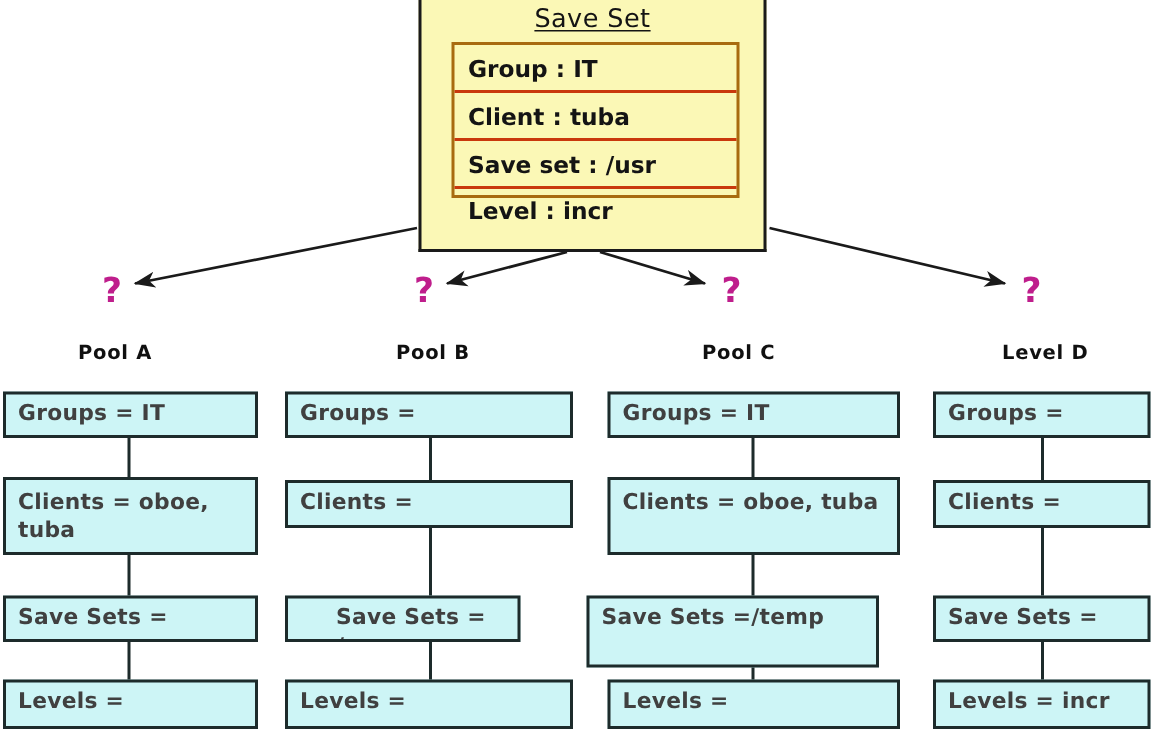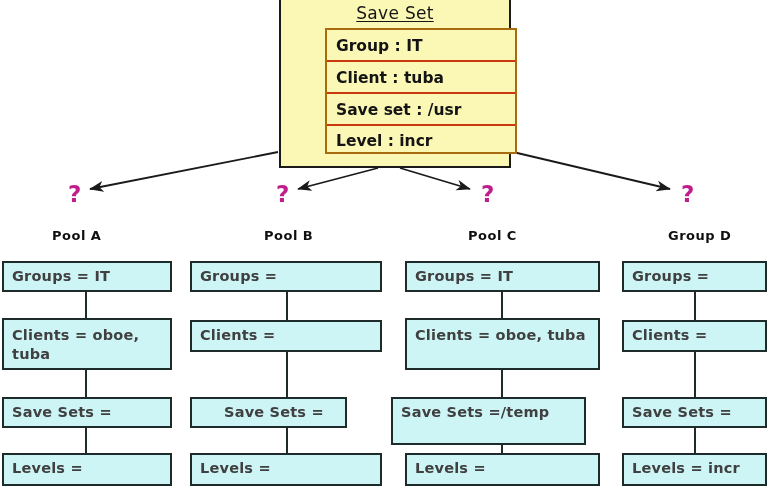"Group : IT" .saveset-inner { height: 126px -> 104px; margin-left: 24px -> none }
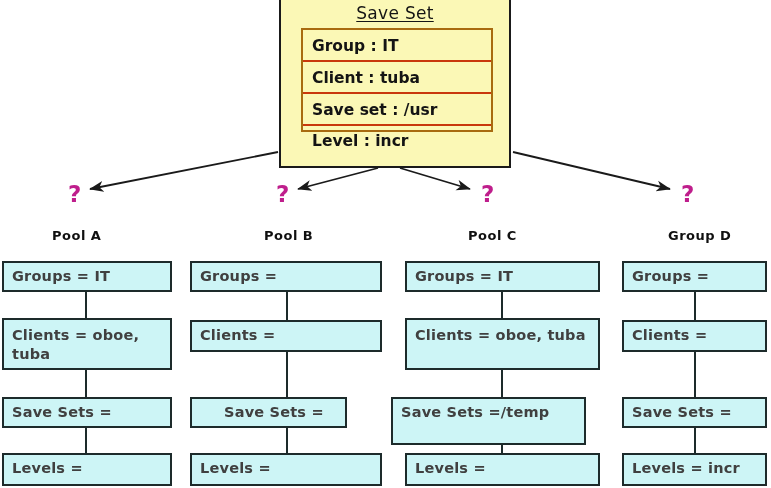"Group D" div.pool-label { text: Group -> Level }
